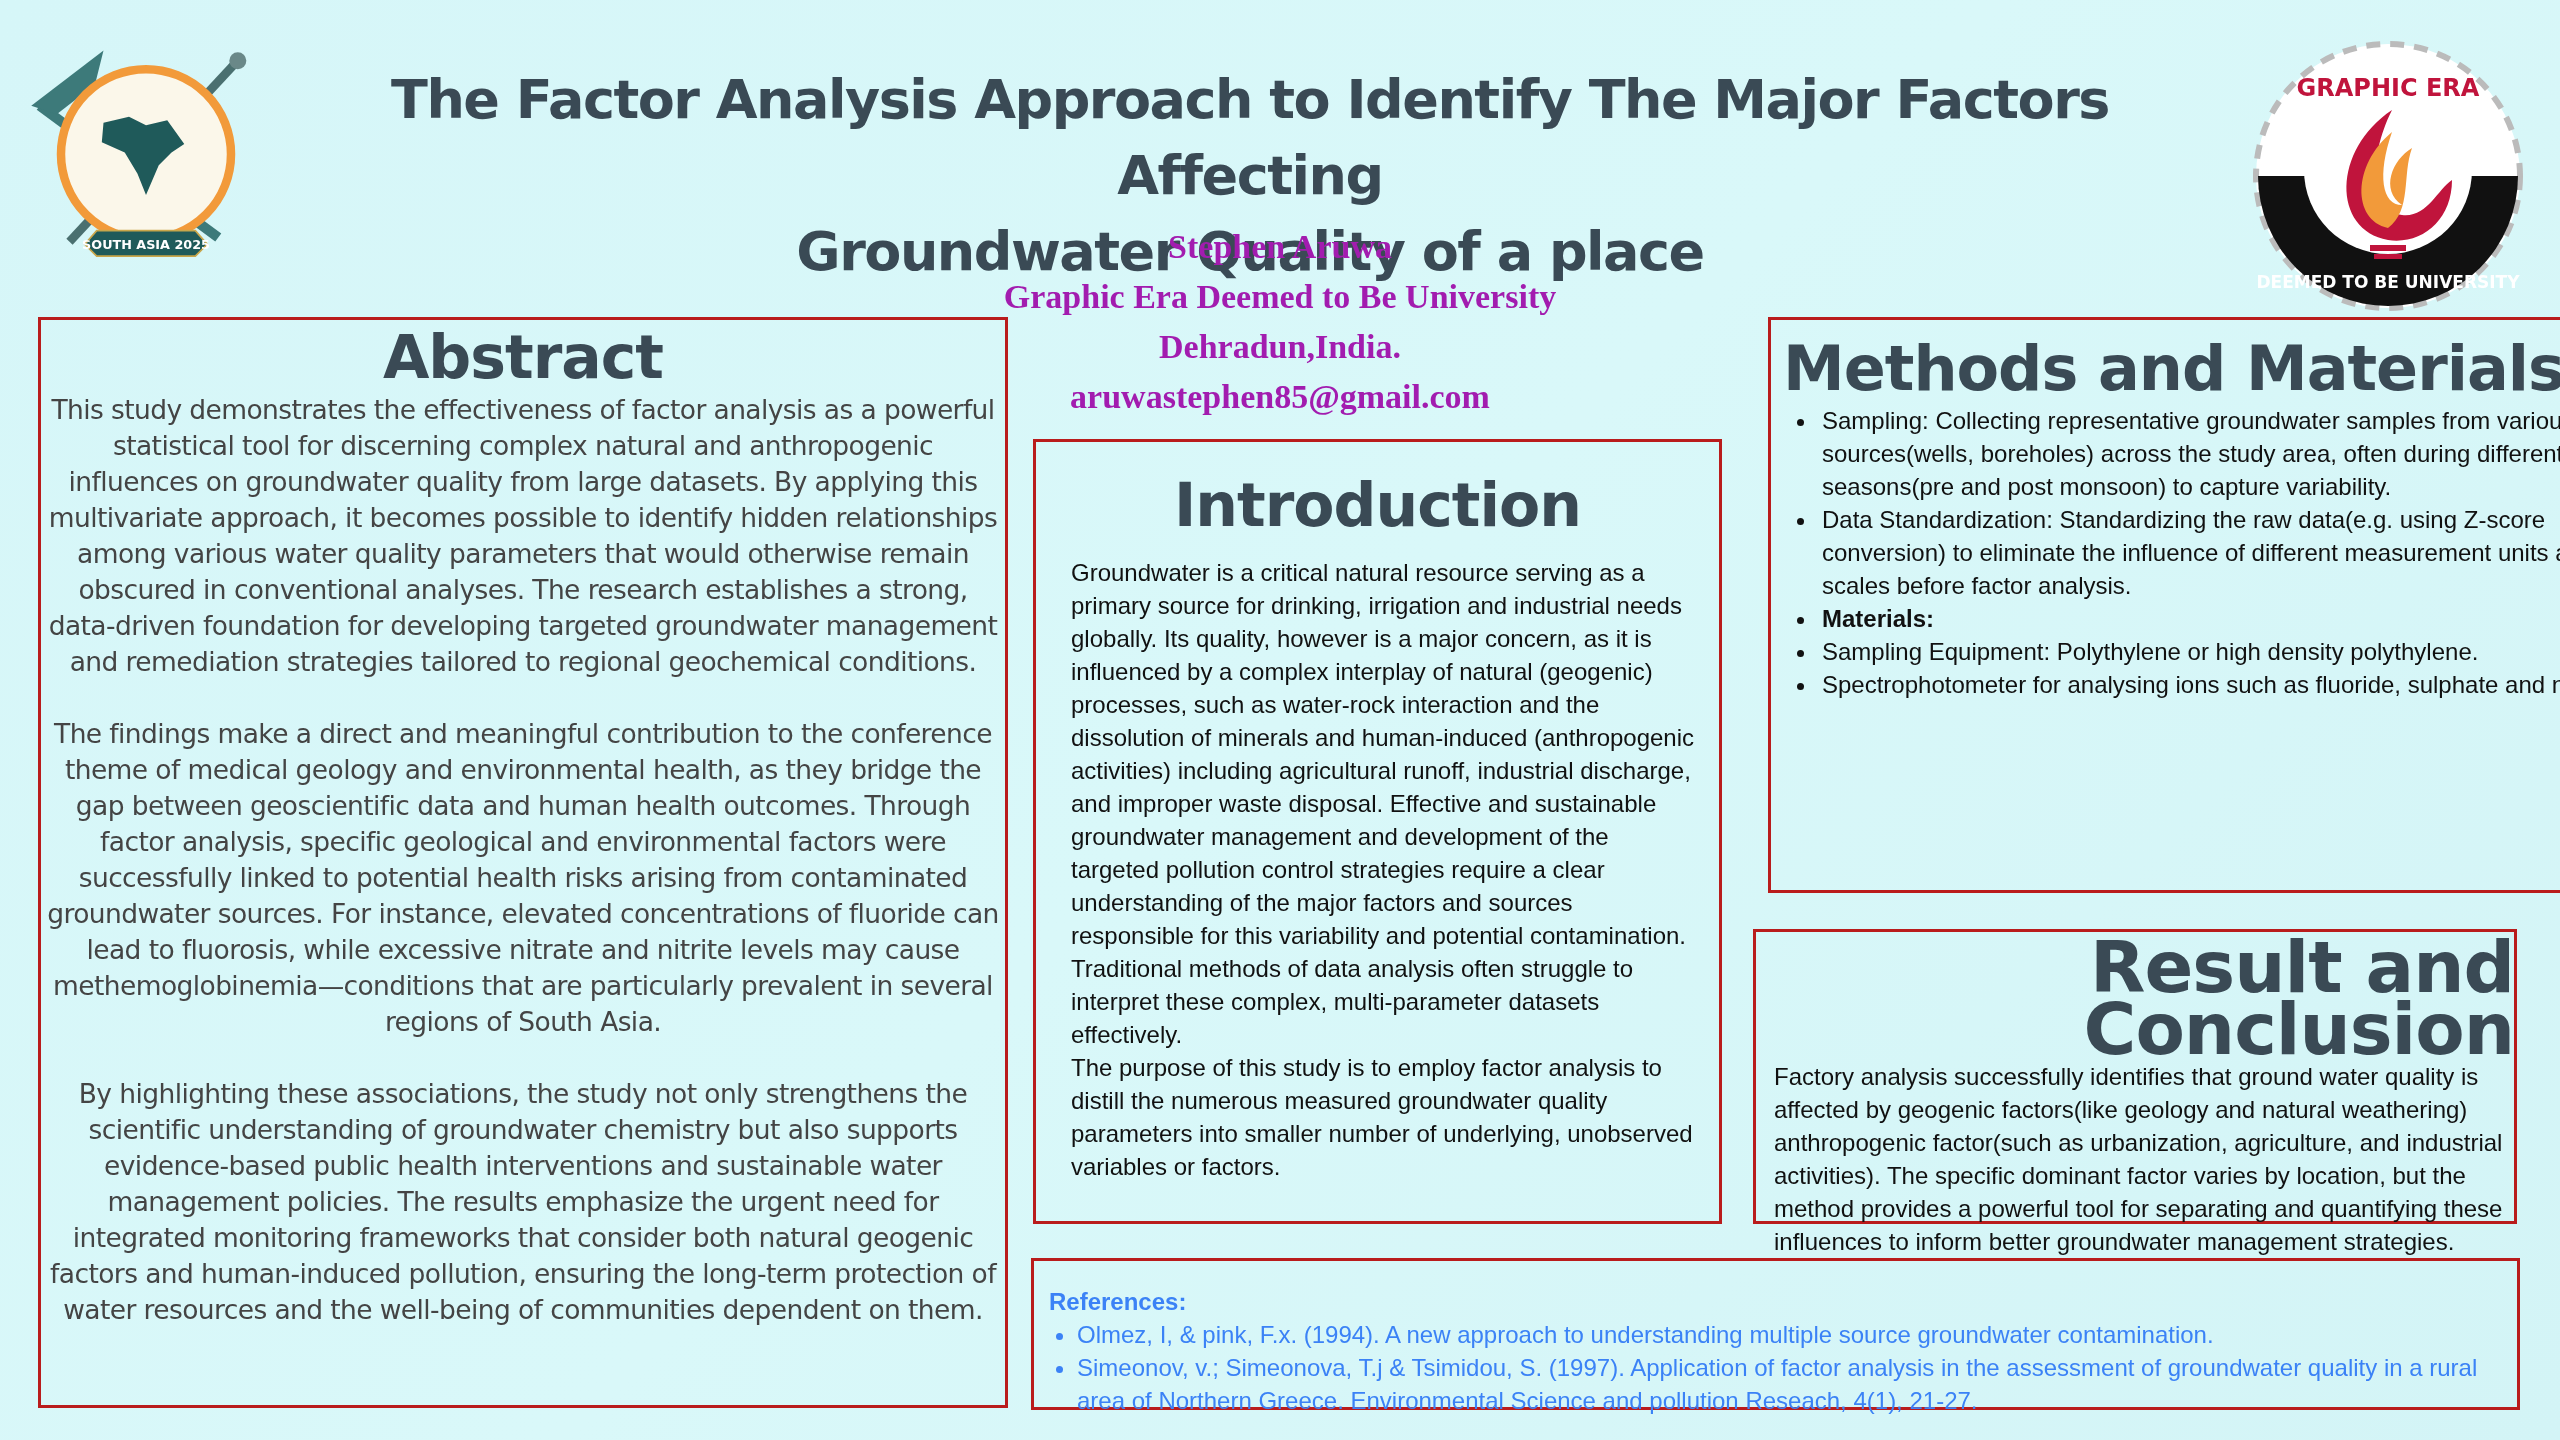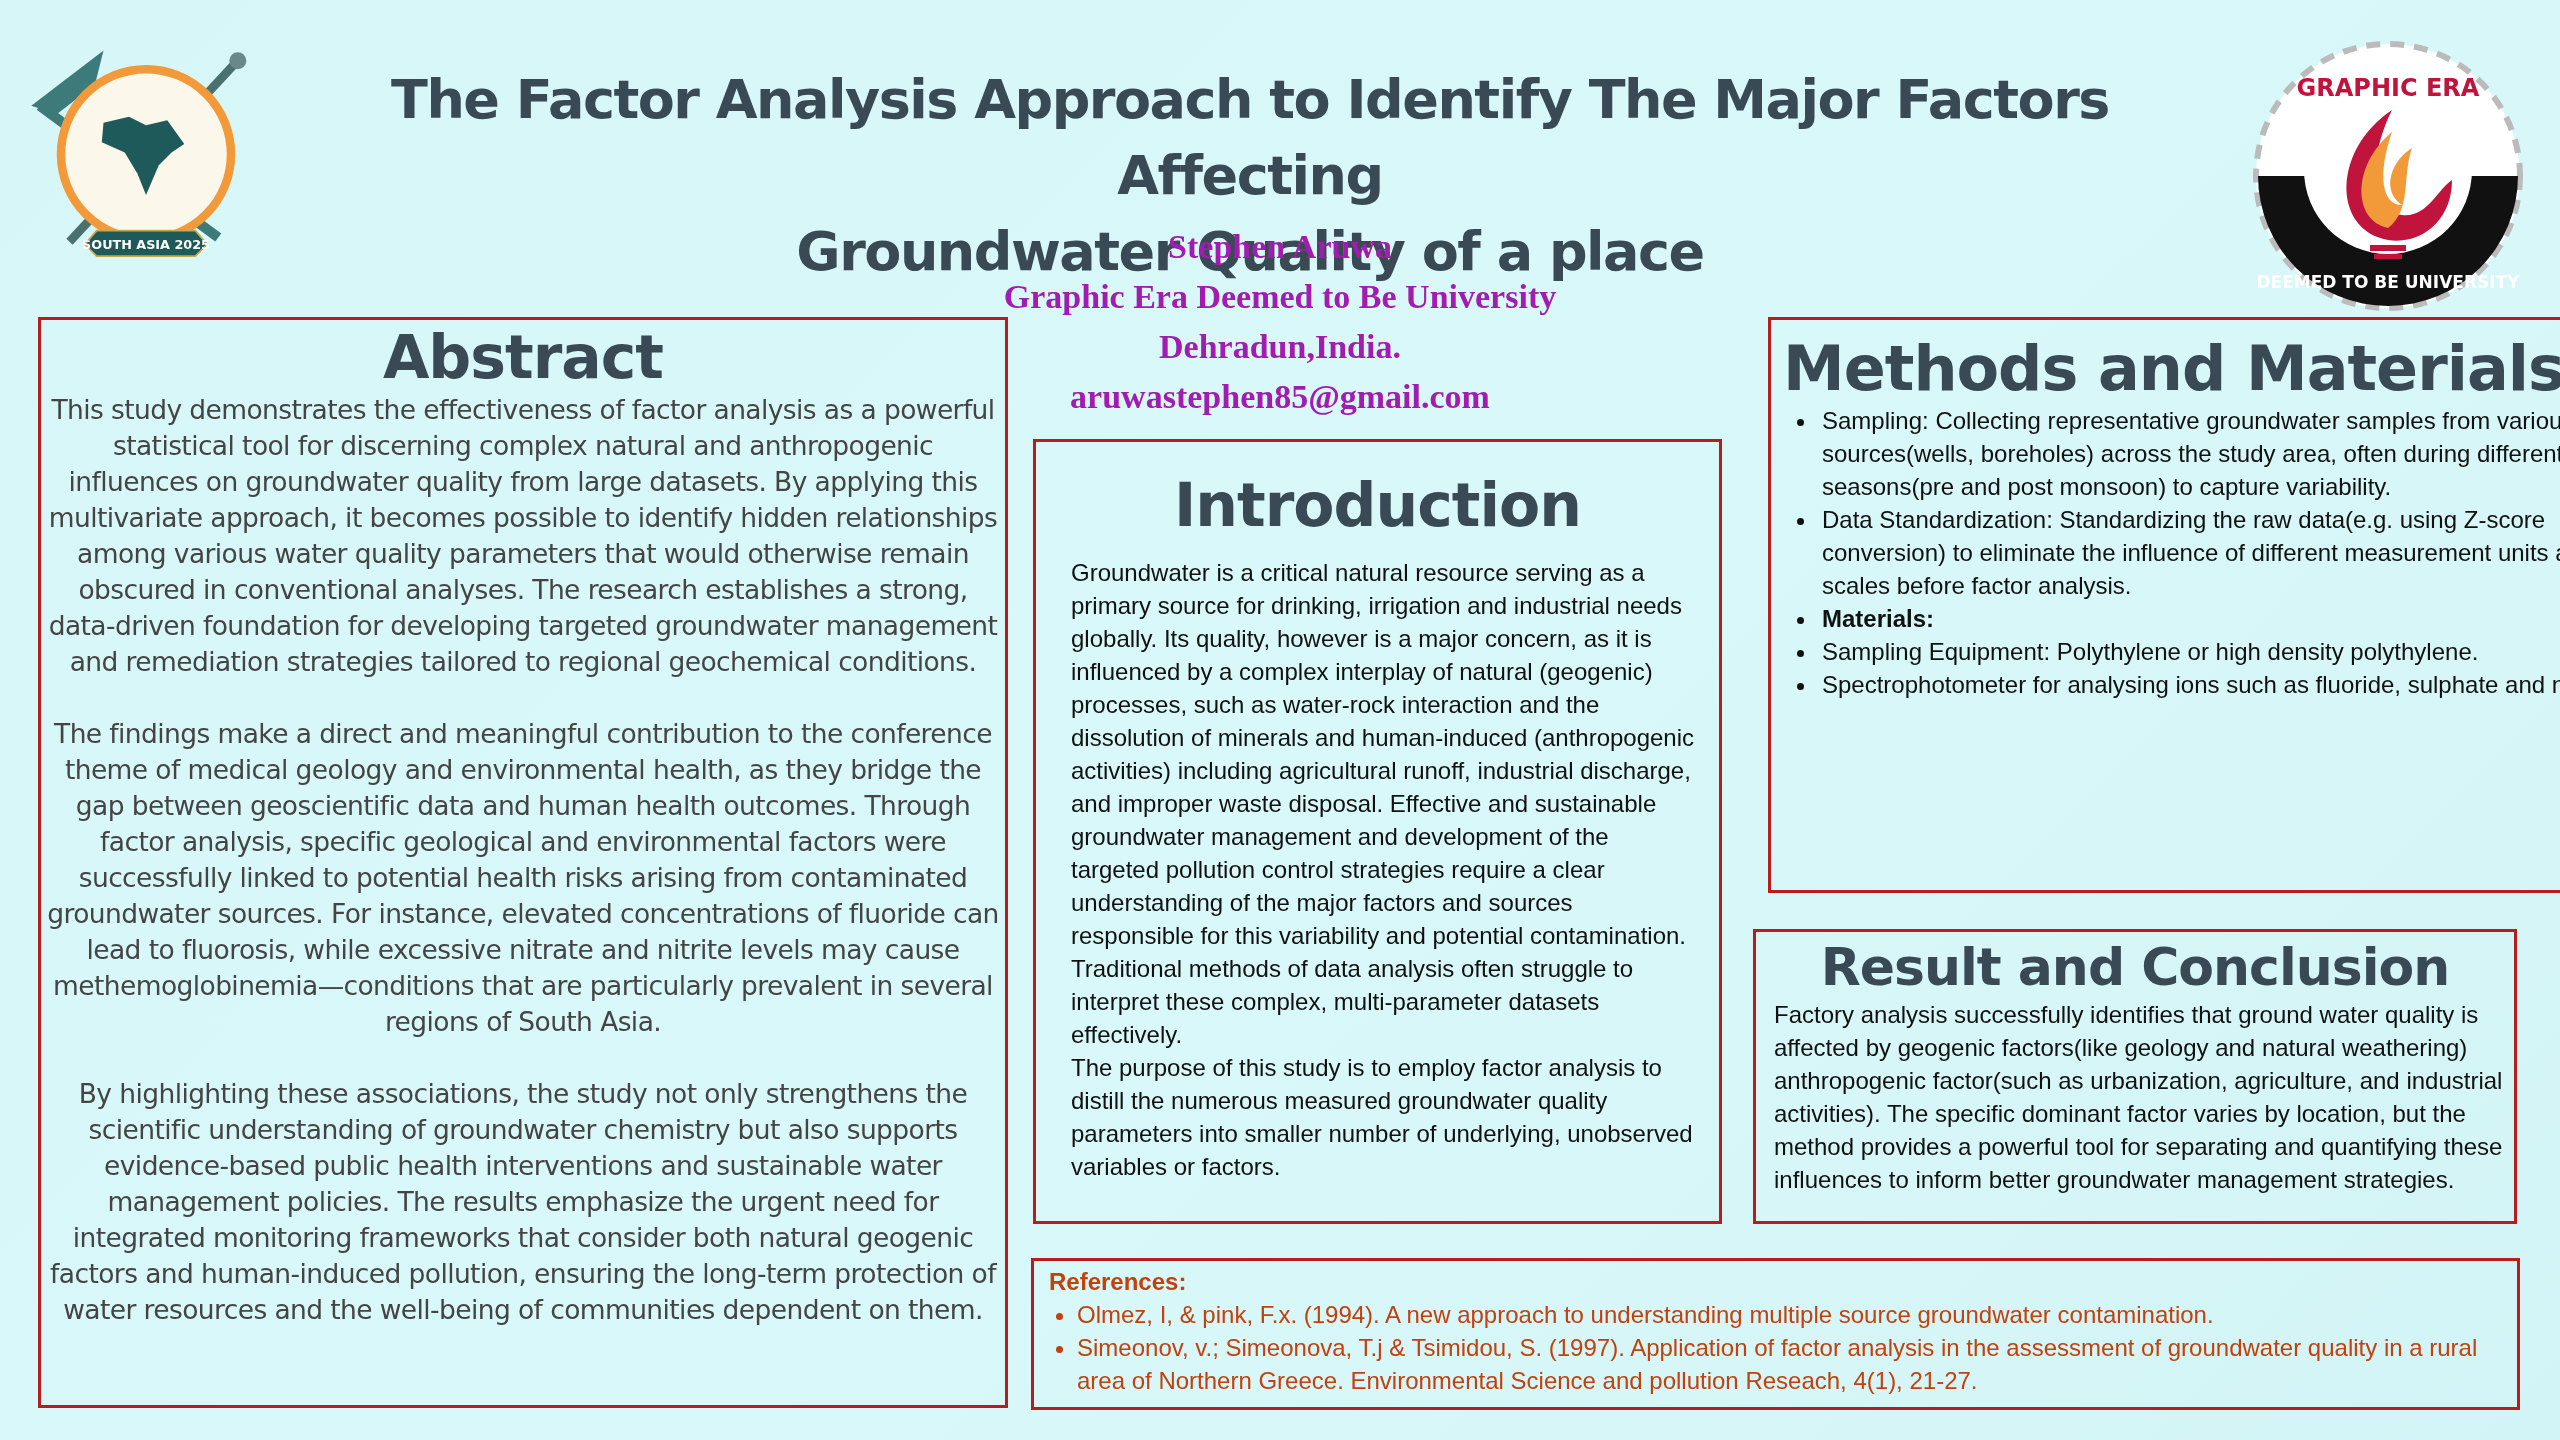"Result and Conclusion" .result-box .sec-h { font-size: 52px -> 72px; text-align: none -> right }
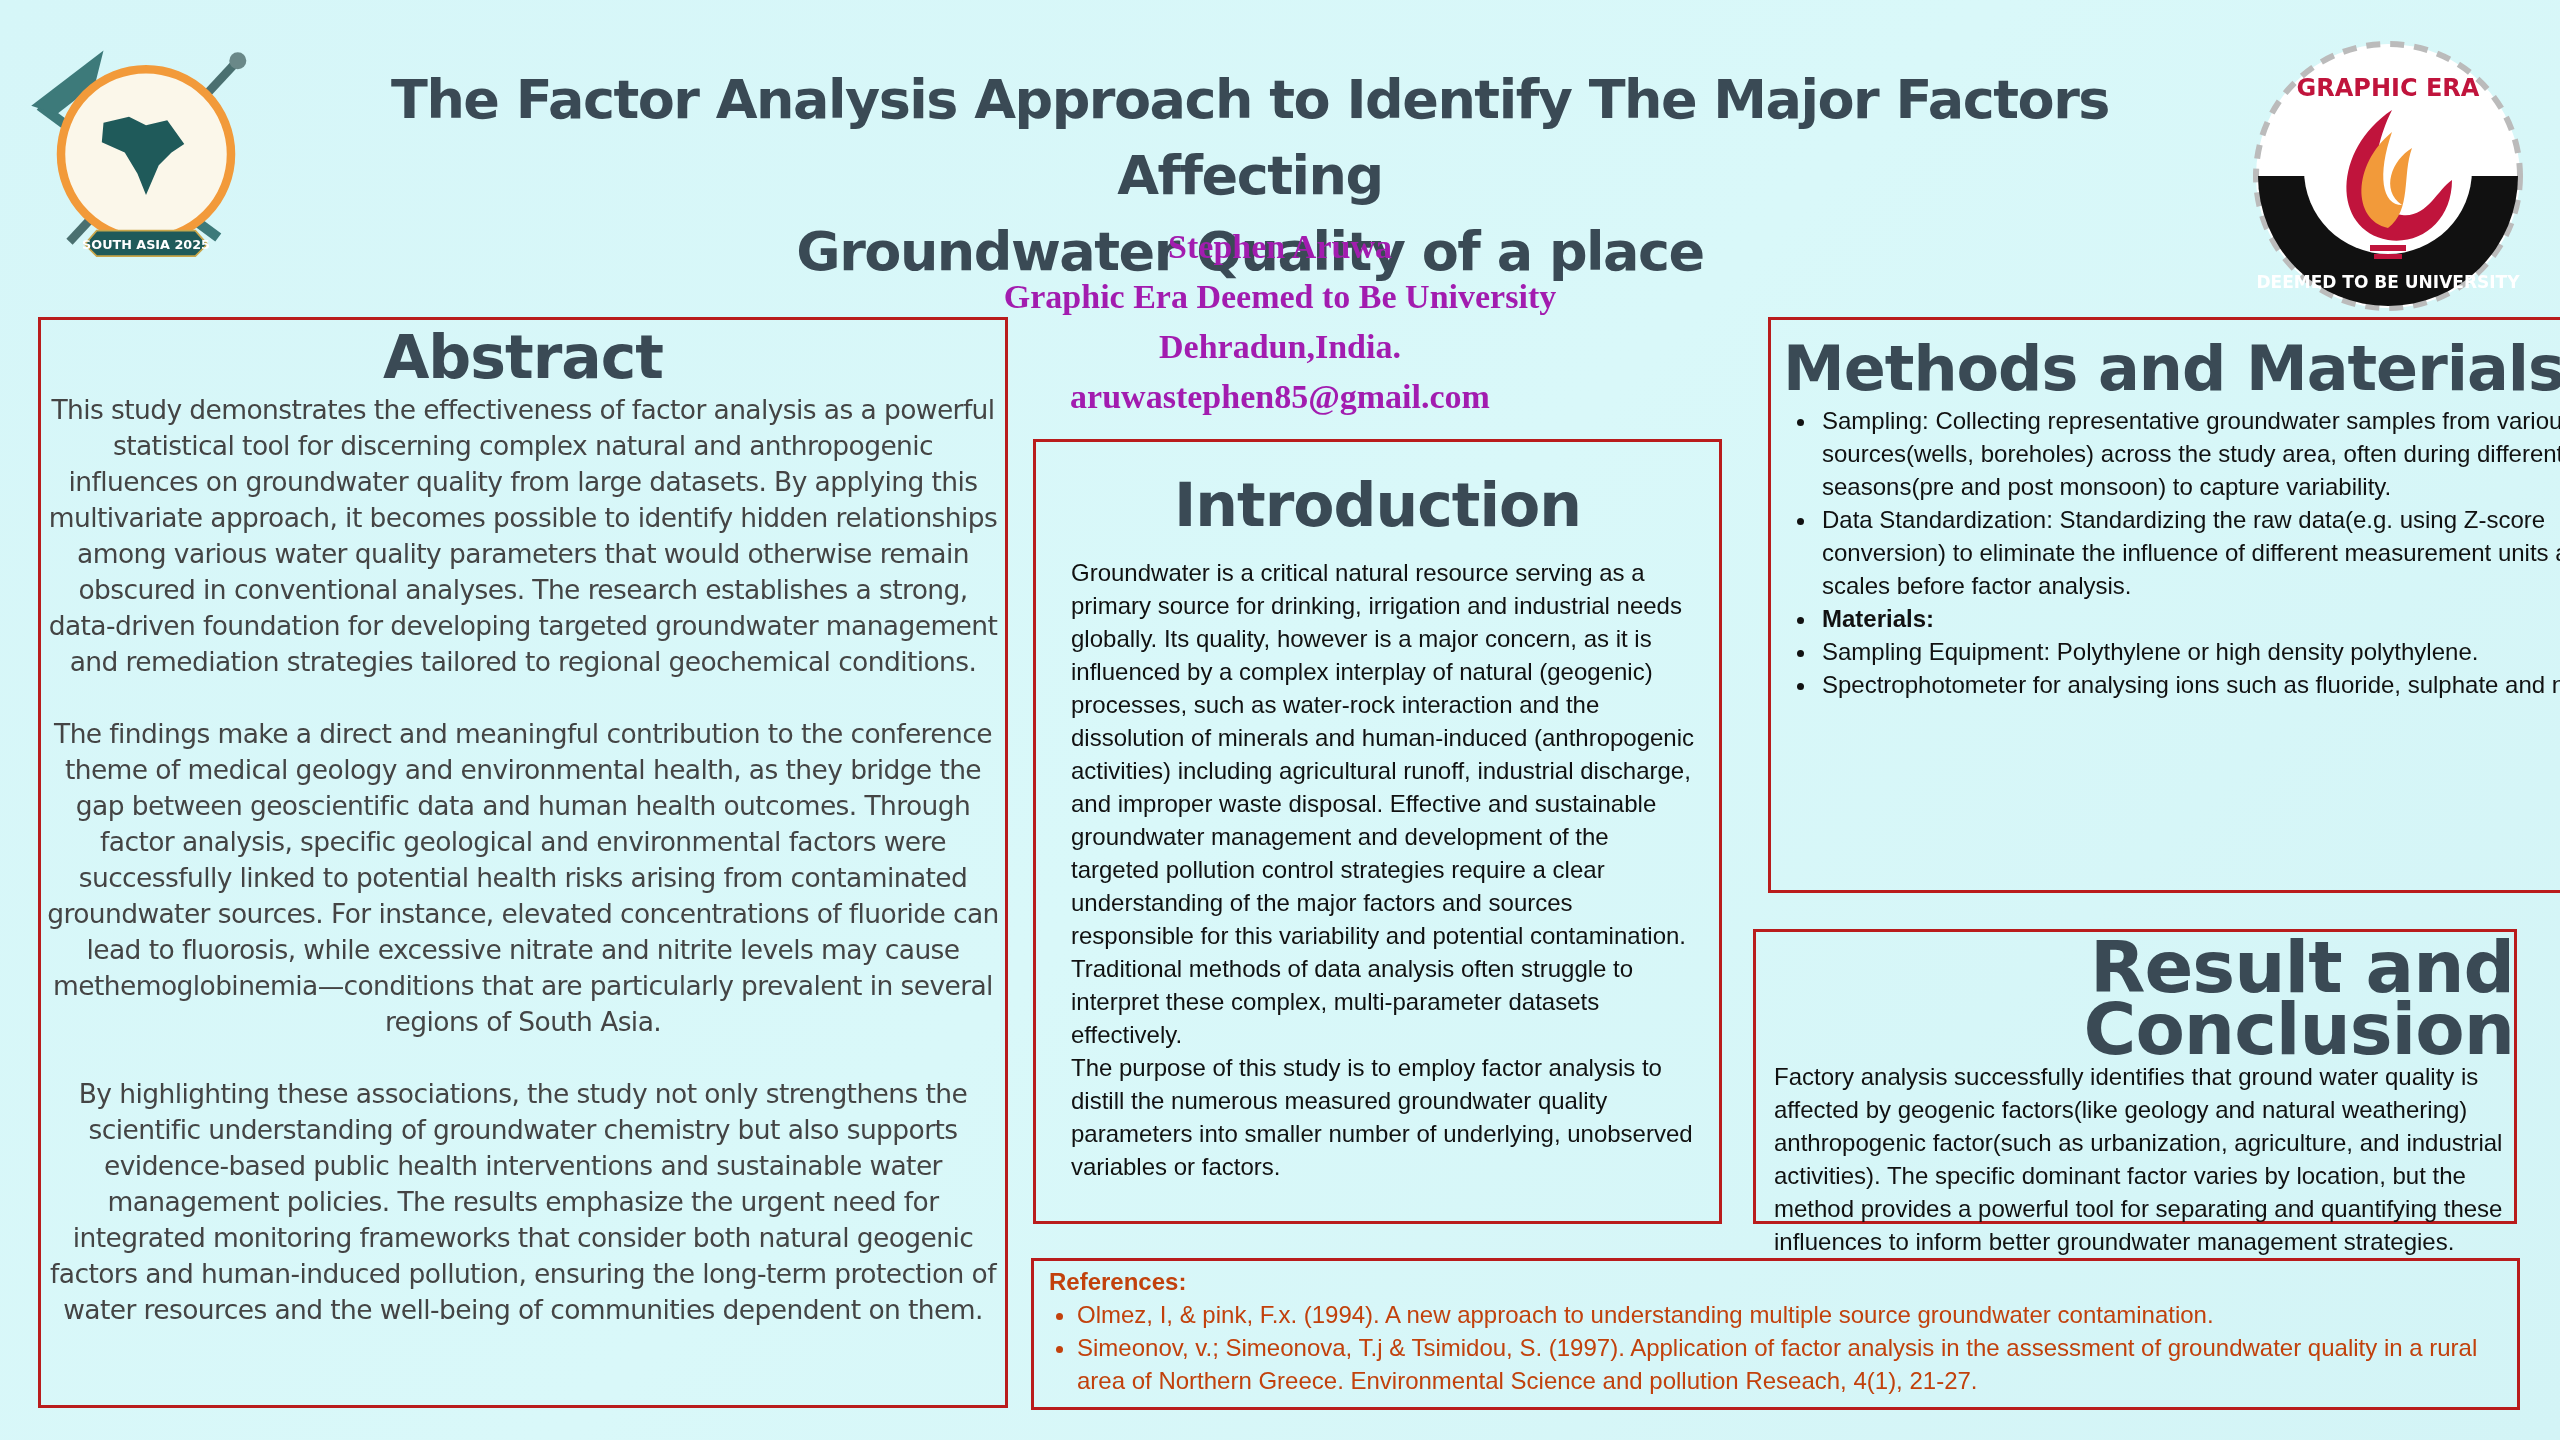"References:" .refs-text { color: #c2410c -> #3b82f6; margin-top: none -> 20px }
